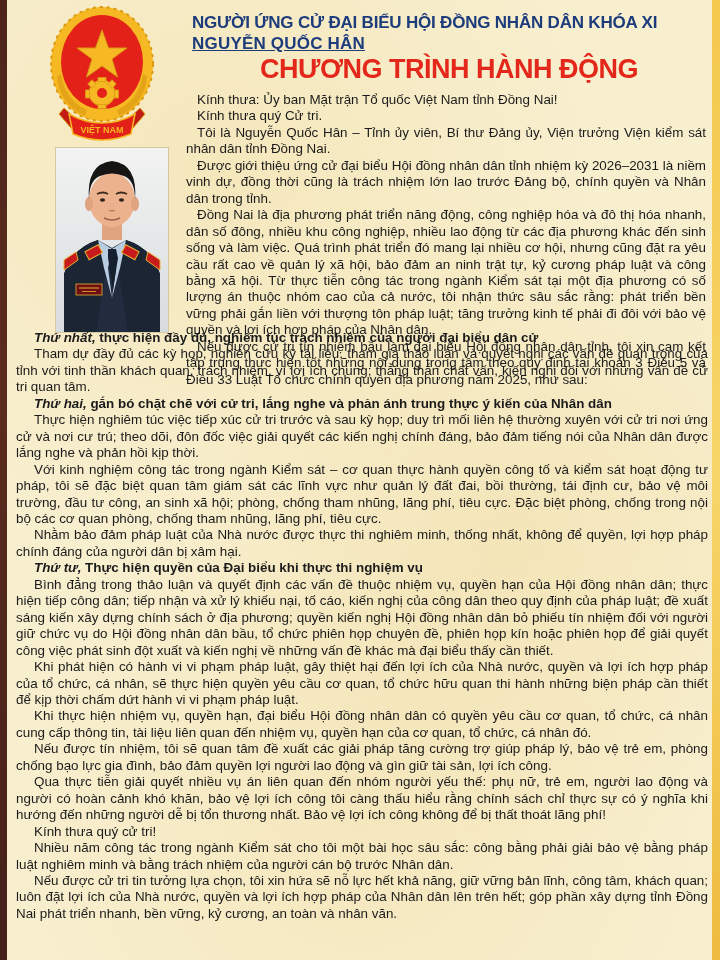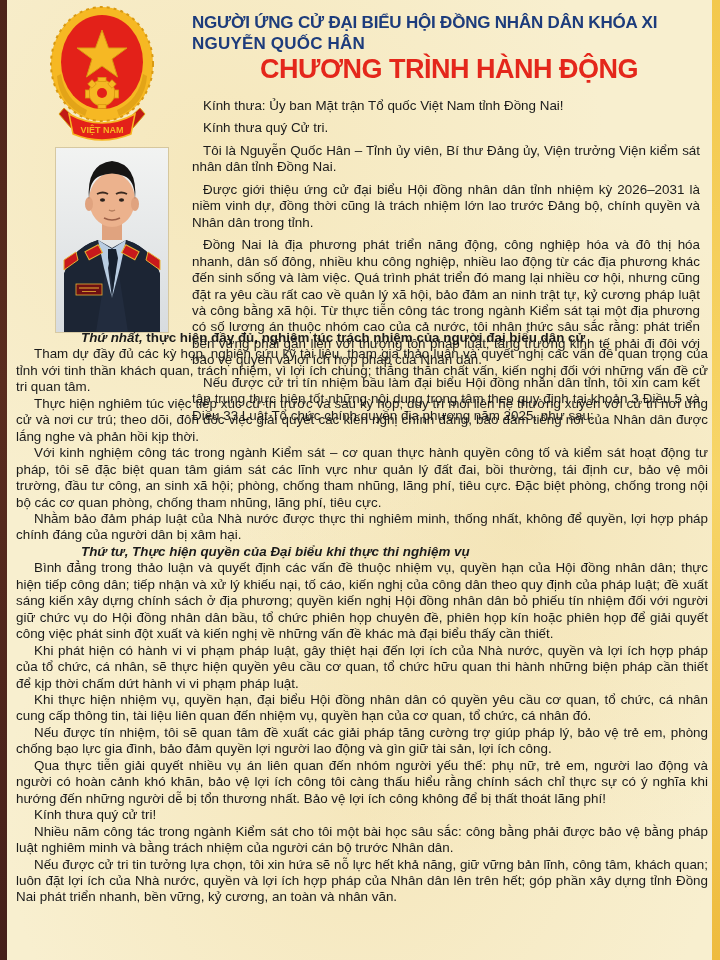"NGUYỄN QUỐC HÂN" .h2 { text-decoration: none -> underline }
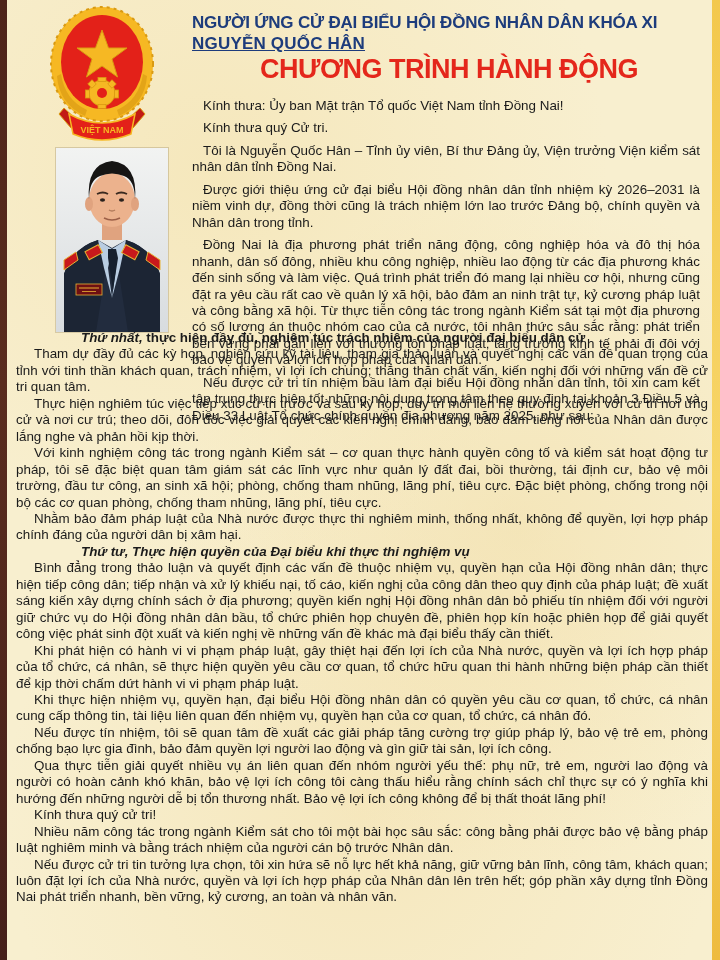"Kính thưa: Ủy ban Mặt" .intro p { margin: 6px -> 0 }
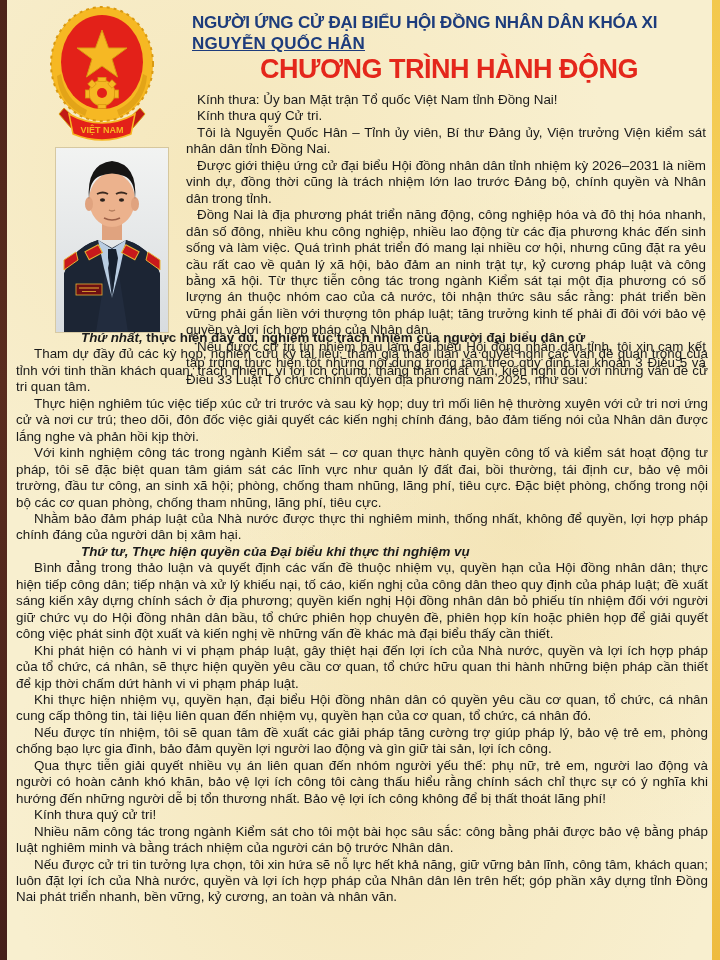"Thứ nhất," .heading .lead { margin-left: 47px -> none }
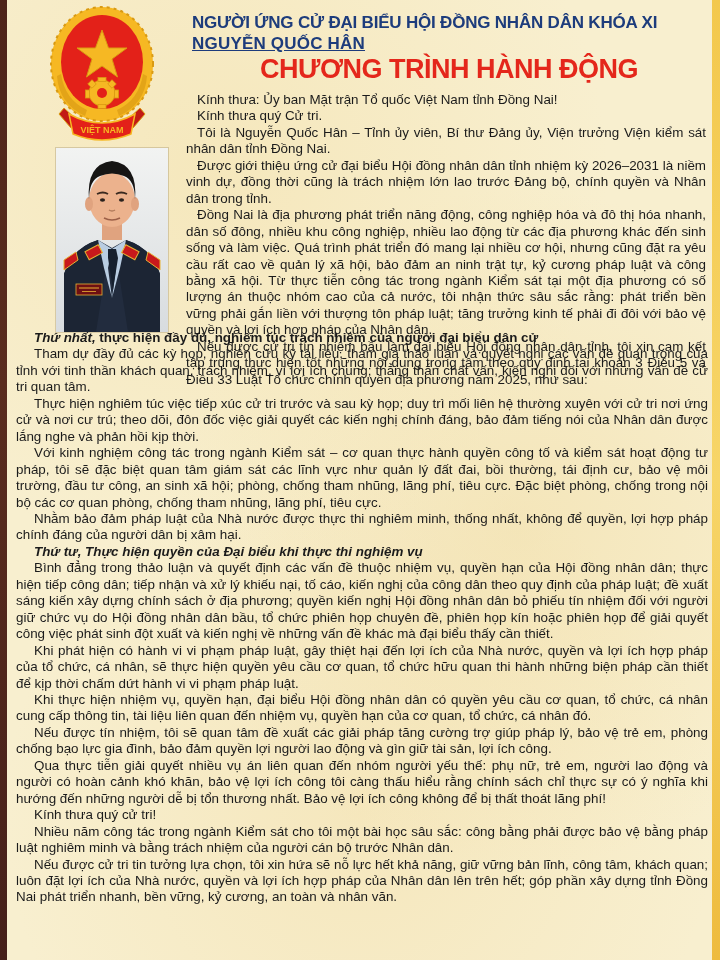"Thứ hai, gắn bó chặt" p.heading { html: none -> <p><span>Thứ hai,</span><span> gắn bó chặt chẽ với cử tri, lắng nghe và phản ánh trung thực ý kiến của Nhân dân</span></p> }
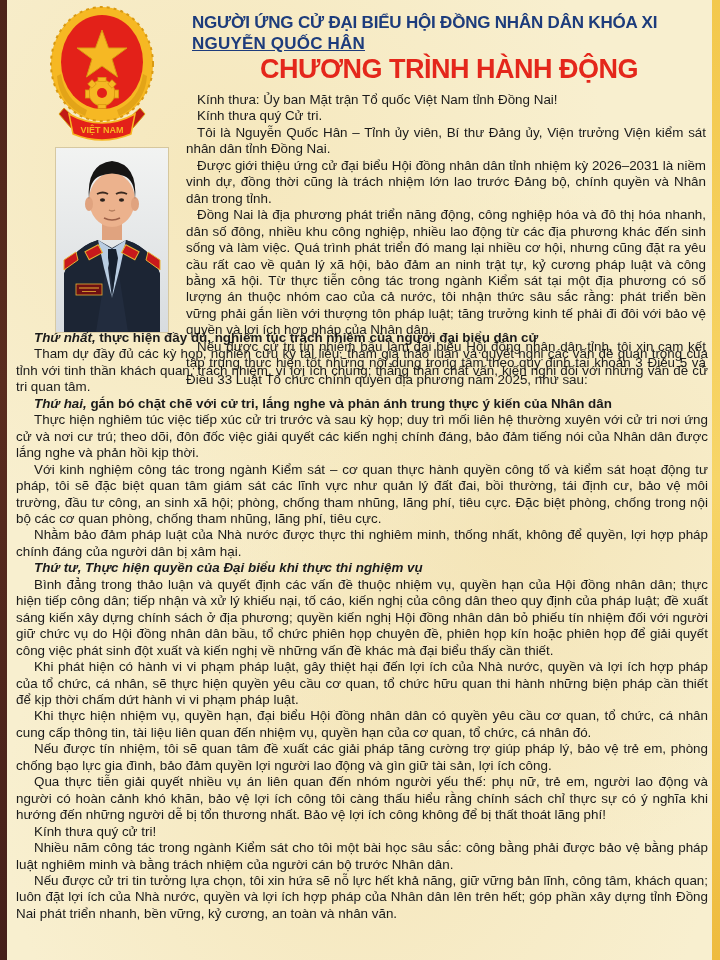"Thực hiện quyền của Đại" .heading.italic .rest { font-style: italic -> none }
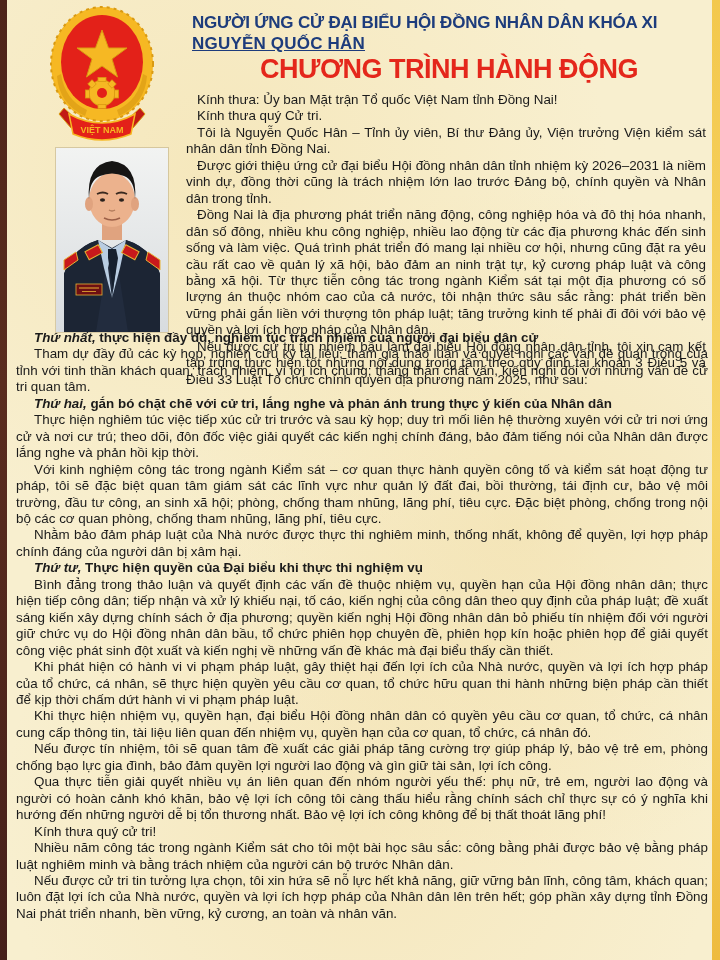"Nhiều năm công tác trong" p { text: được -> giải }
